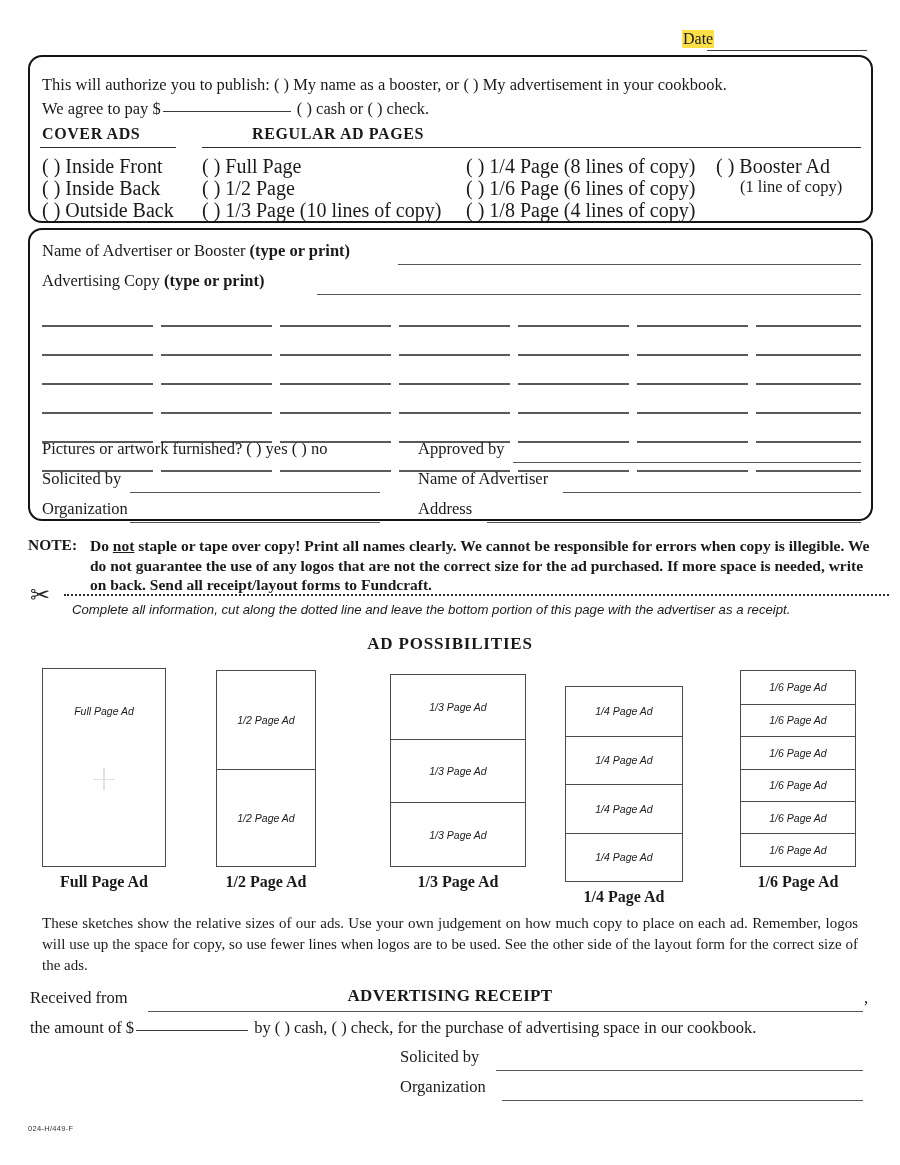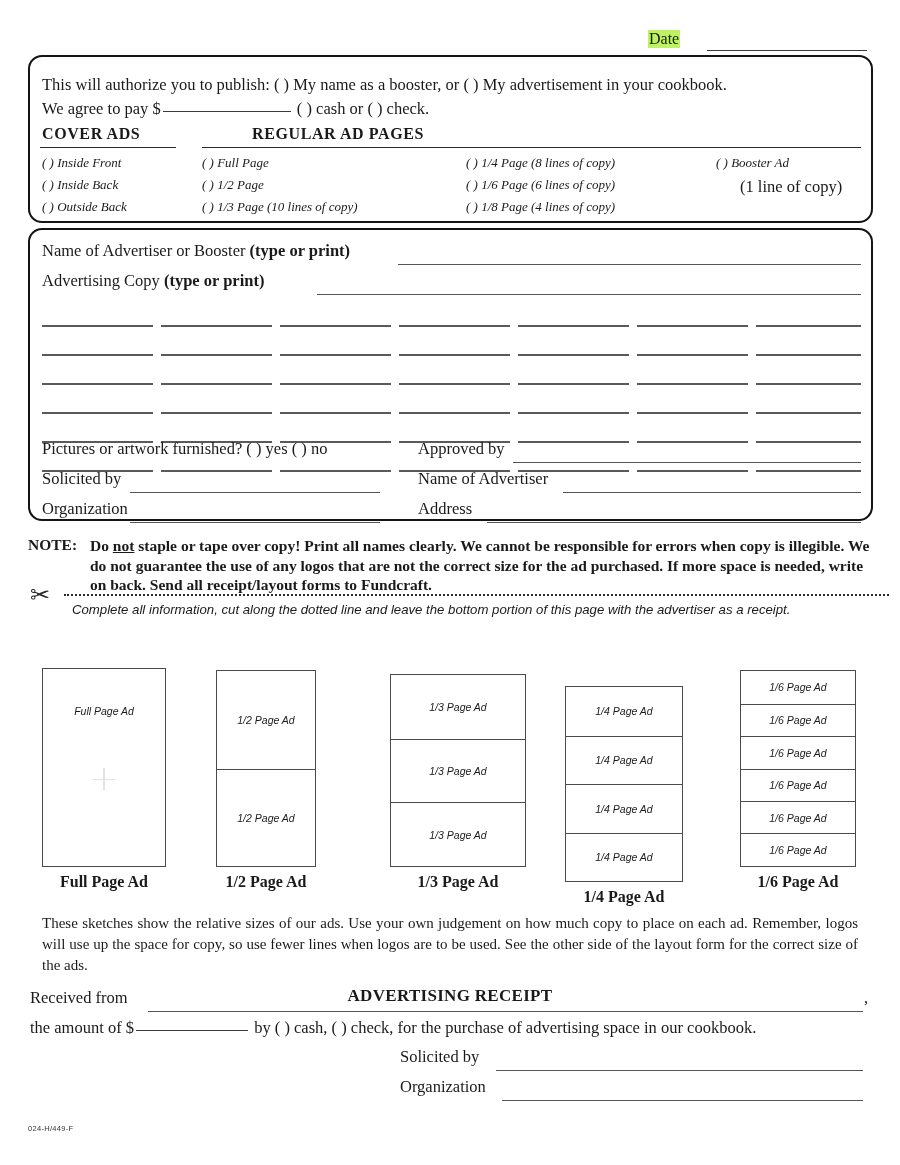"Date" .date-label { background: #bef264 -> #fde047; left: 648px -> 682px }
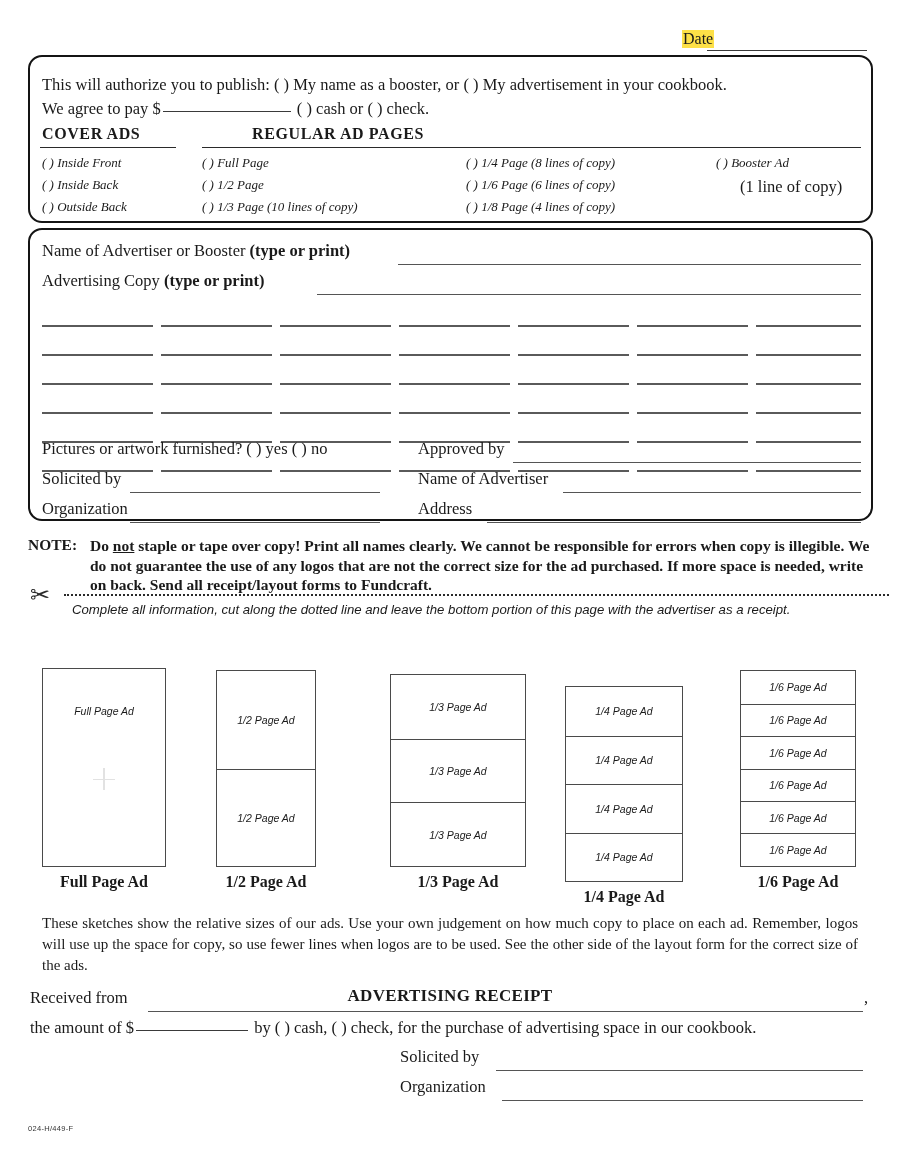"( ) Inside Front" .opt { font-size: 13px -> 20px; font-style: italic -> none }
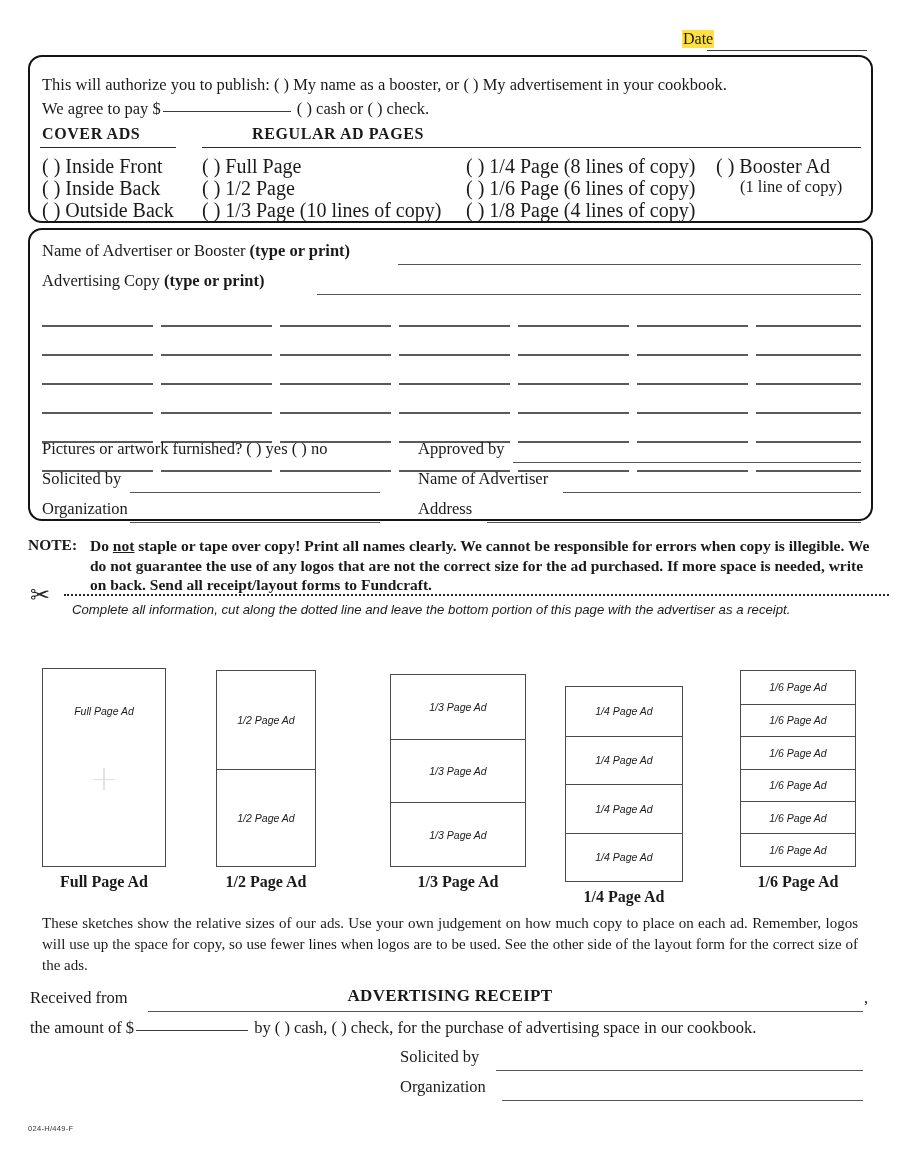"AD POSSIBILITIES" div.ad-head { html: none -> <div>AD POSSIBILITIES</div> }
